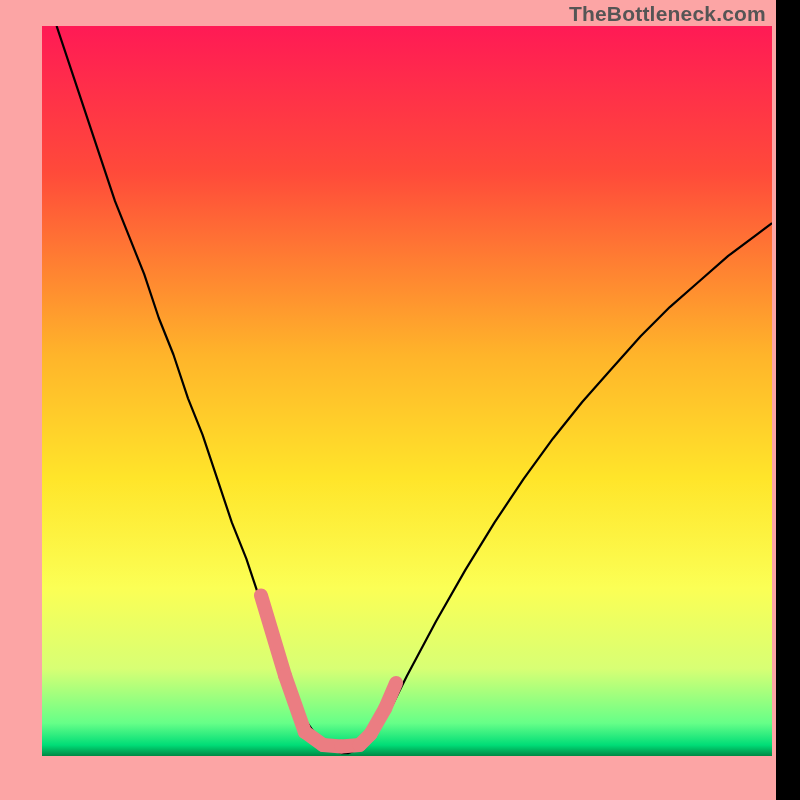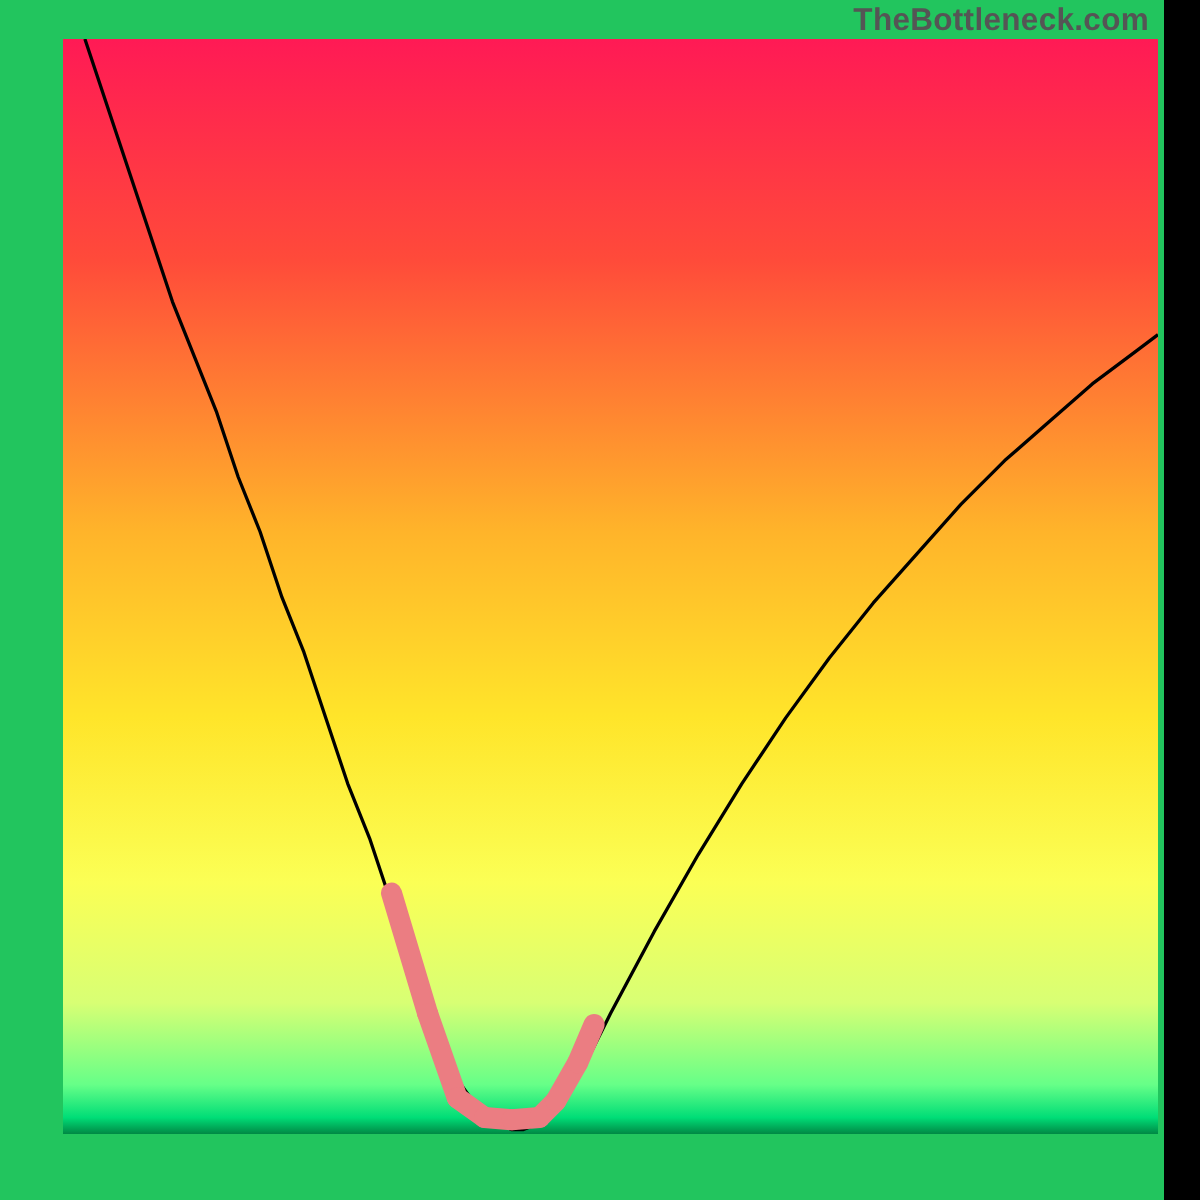"TheBottleneck.com" .outer { background: #22c55e -> #fca5a5 }
